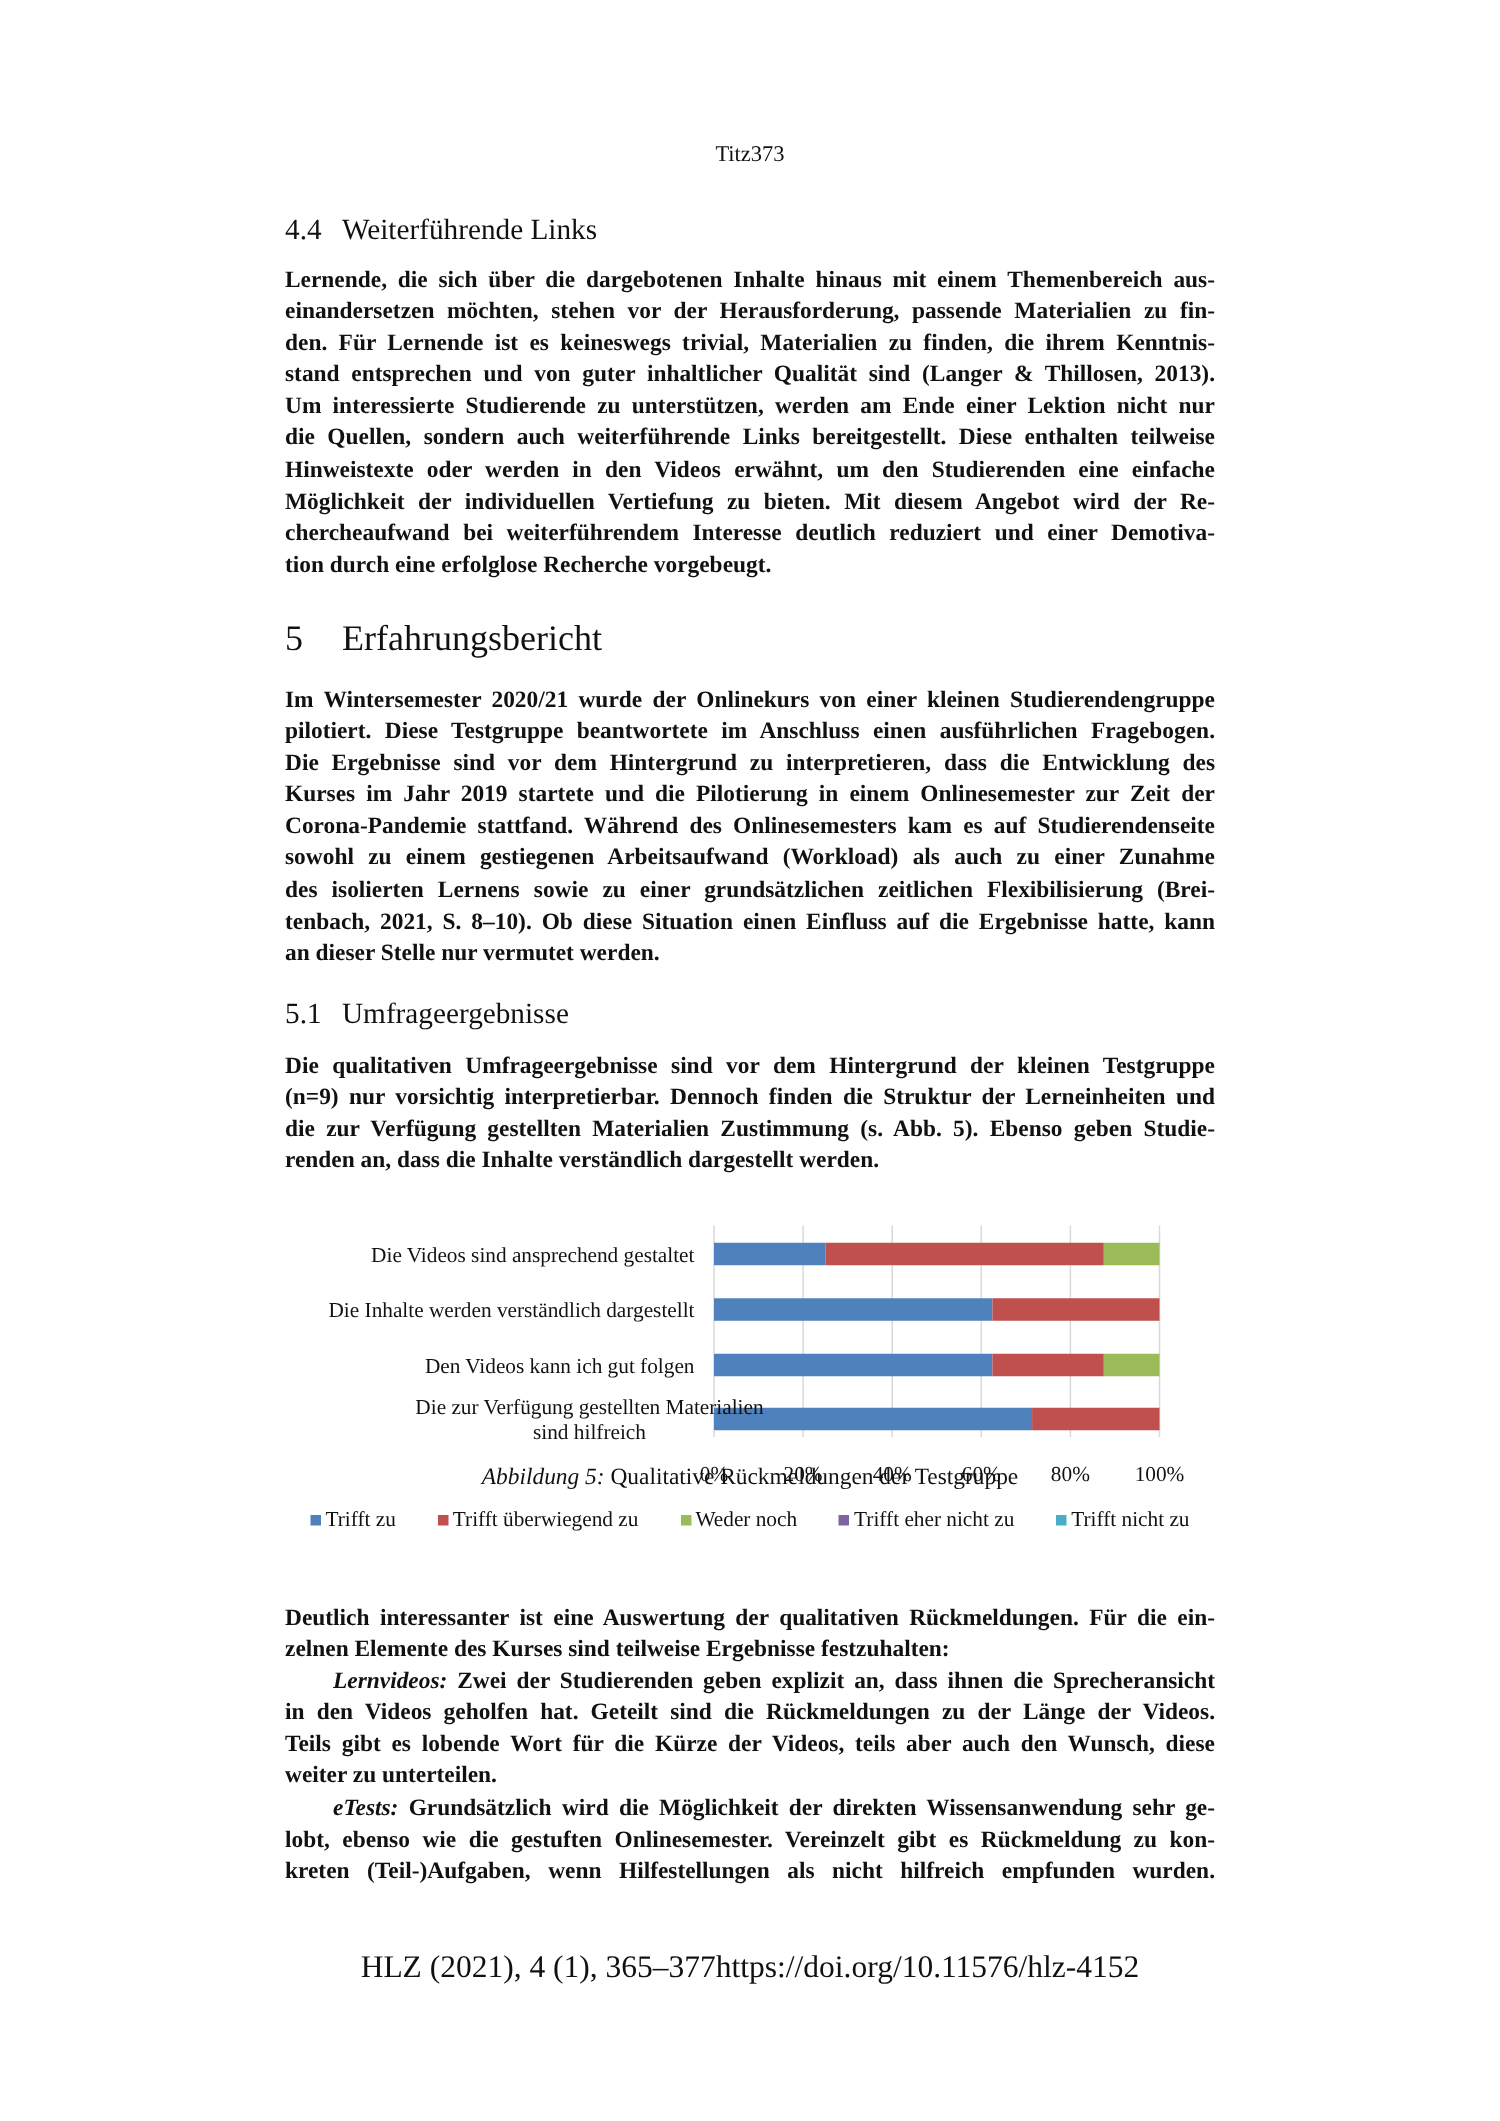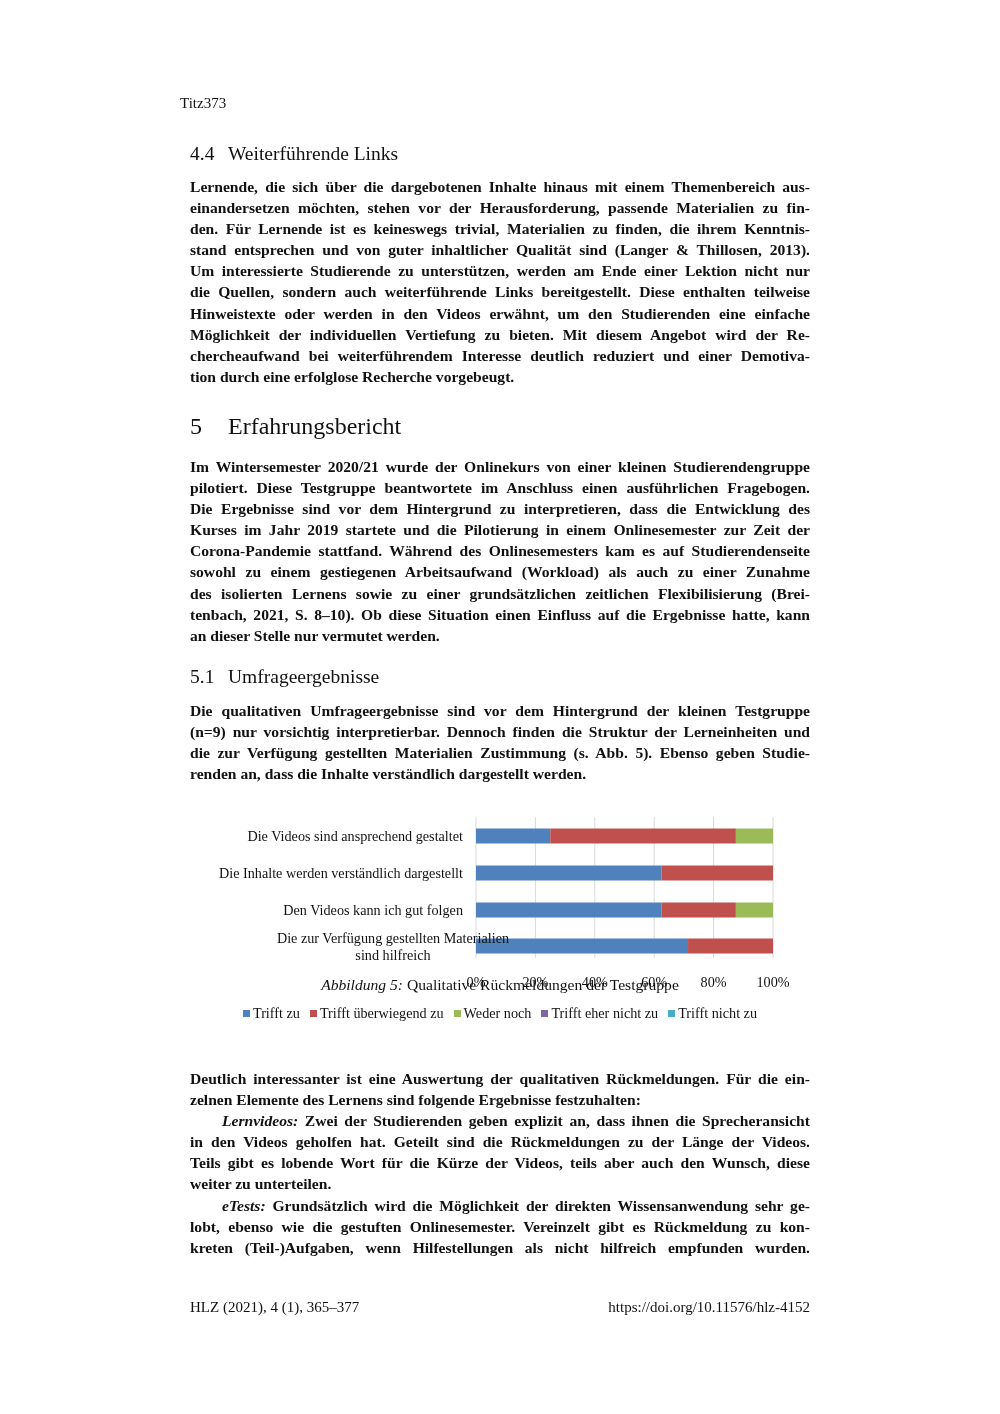"Titz" .running-head { justify-content: flex-start -> center; left: 180px -> 190px }
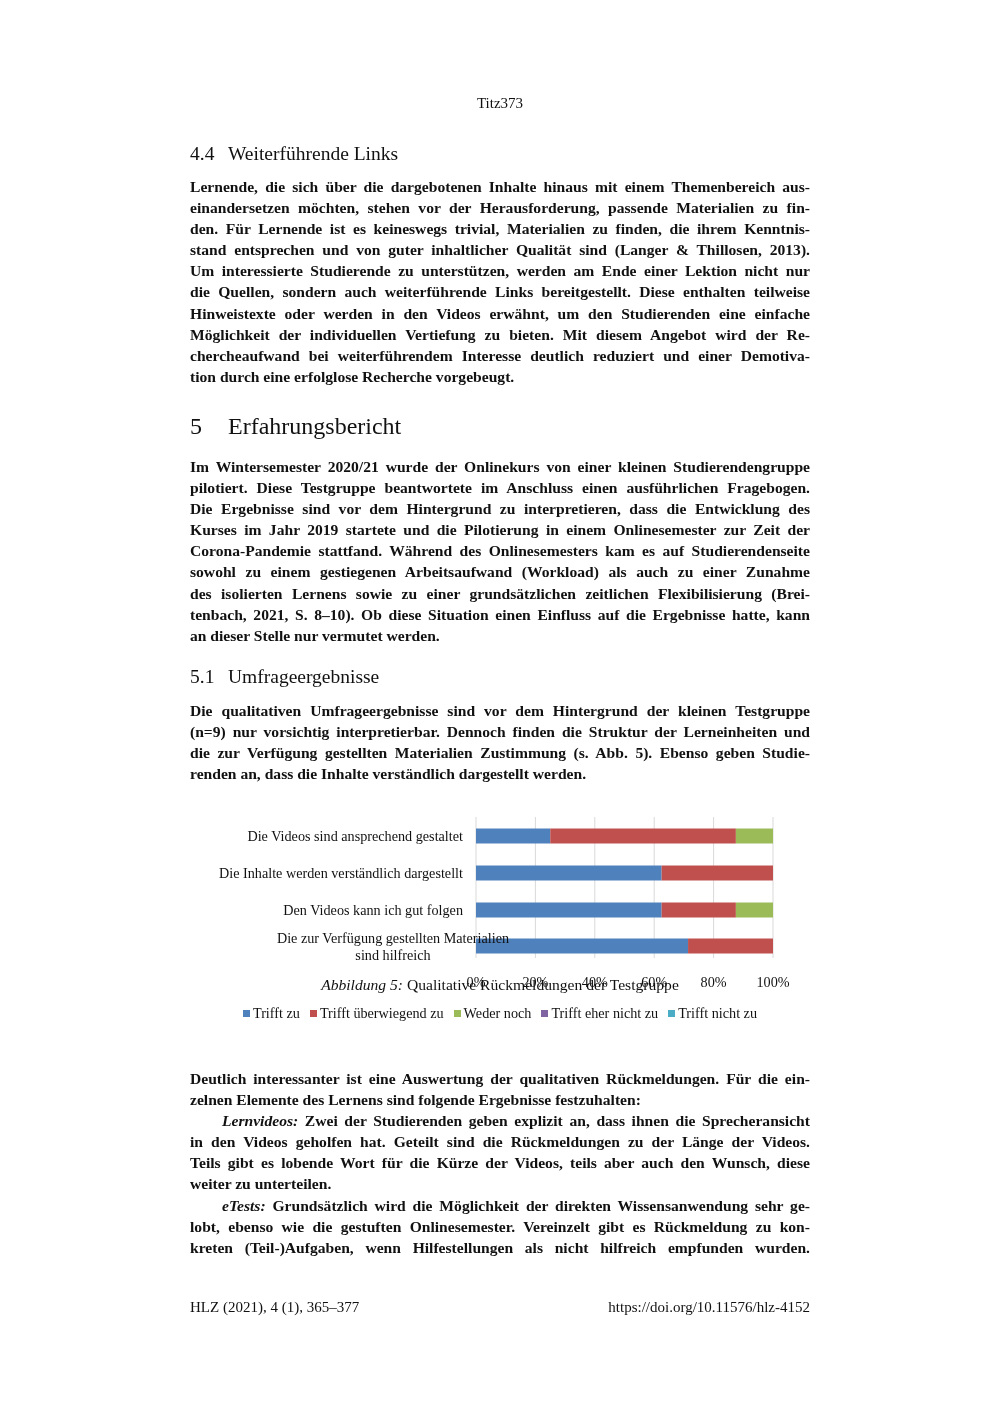"Trifft zu" .legend { gap: 10px -> 28px }
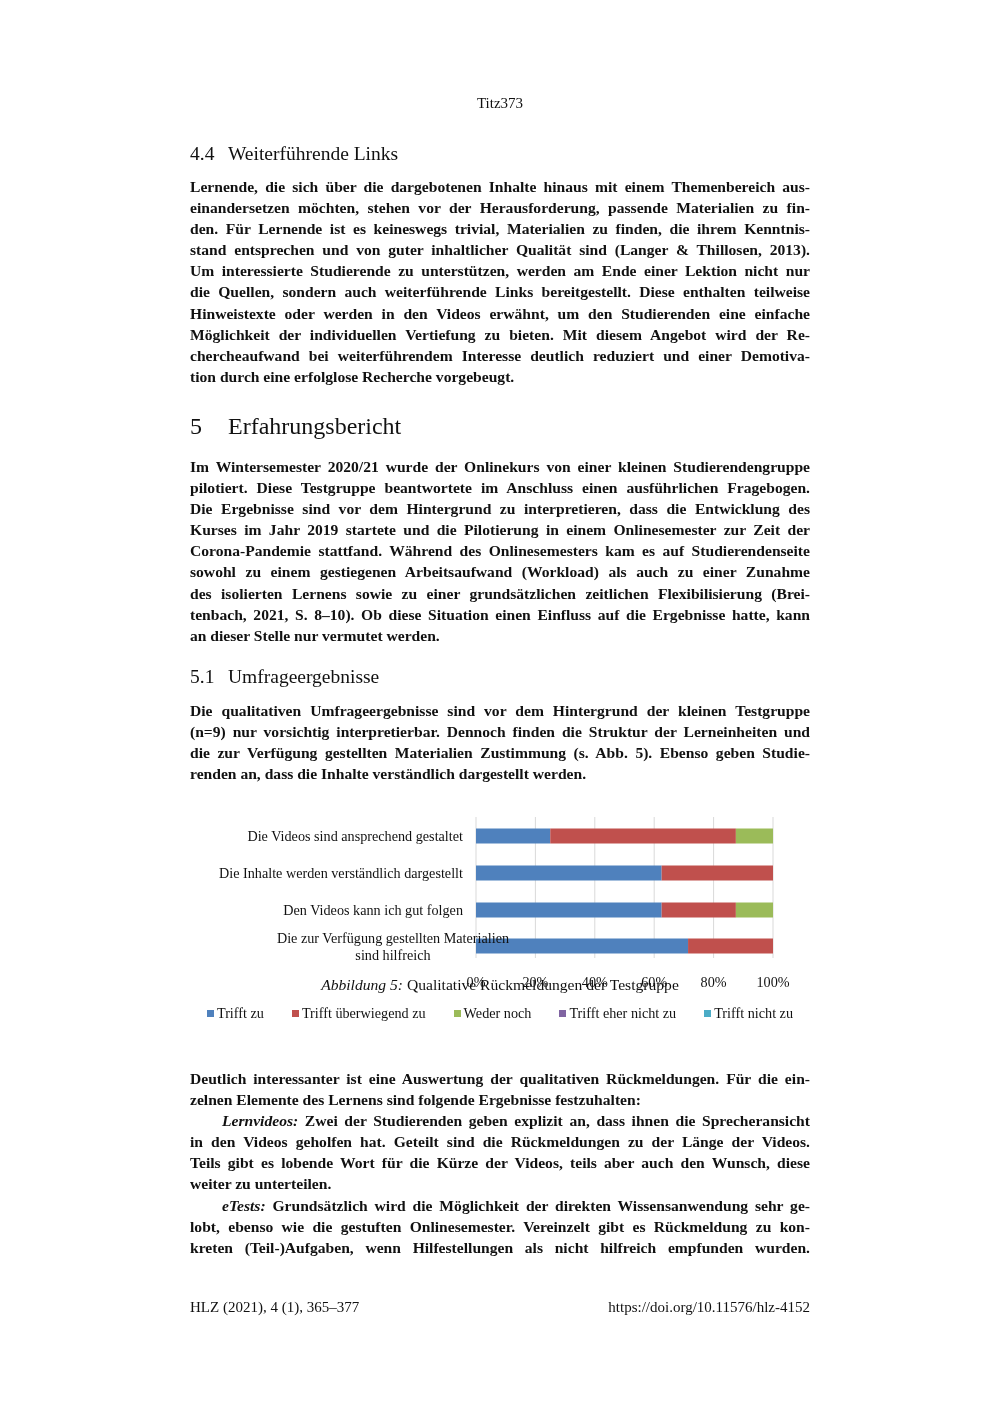"zelnen Elemente des Lernens sind" span { text: Lernens sind folgende -> Kurses sind teilweise }
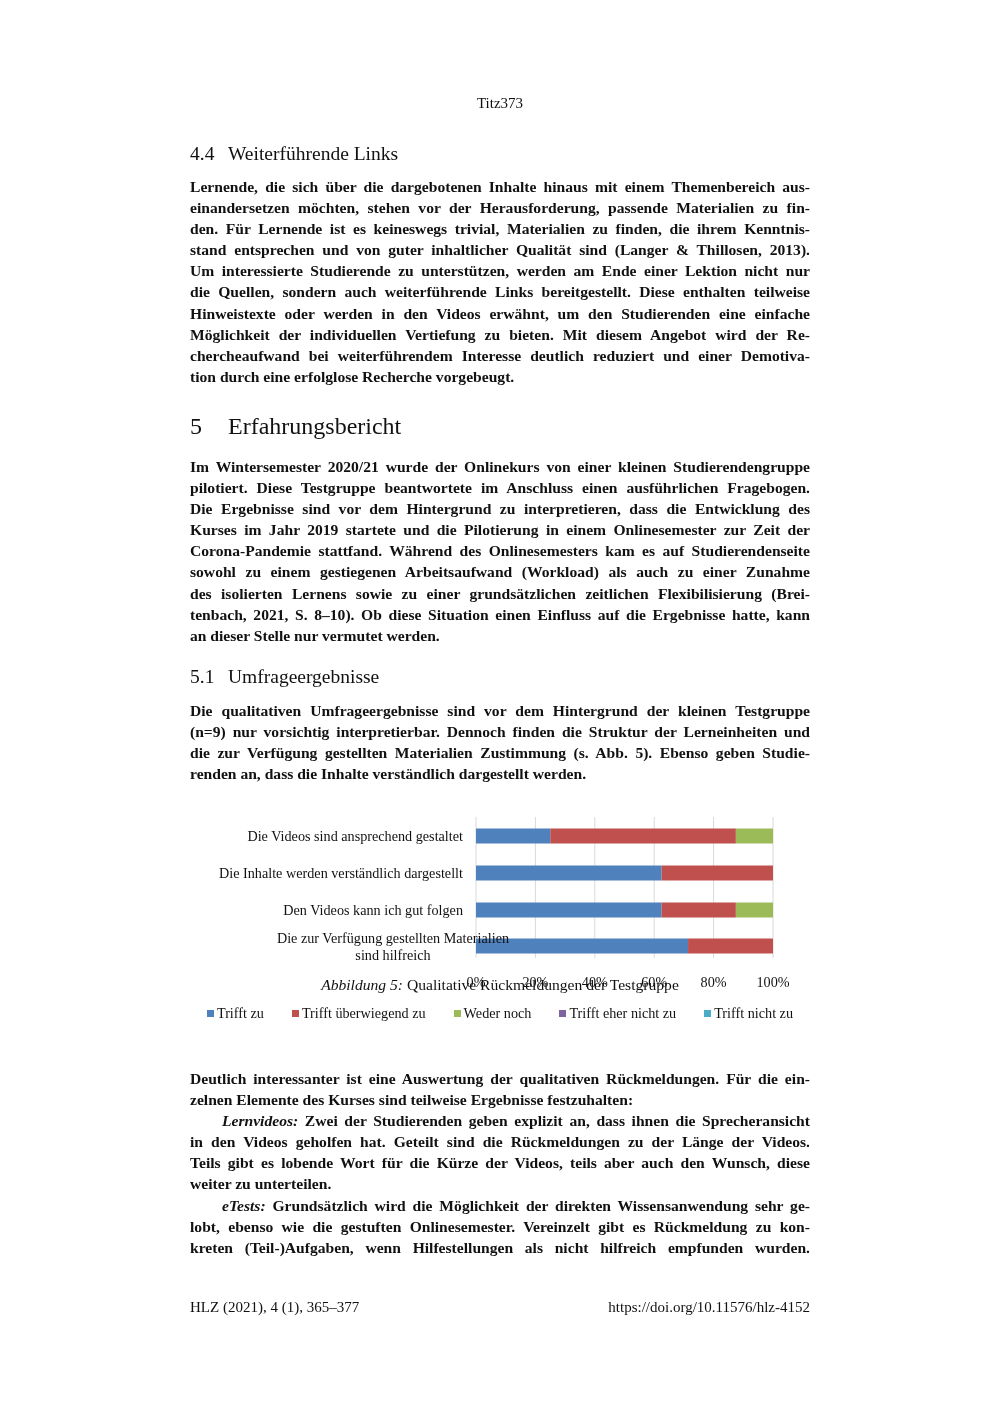"HLZ (2021), 4 (1), 365–377" .footer { font-size: 15px -> 21px; justify-content: space-between -> center }
